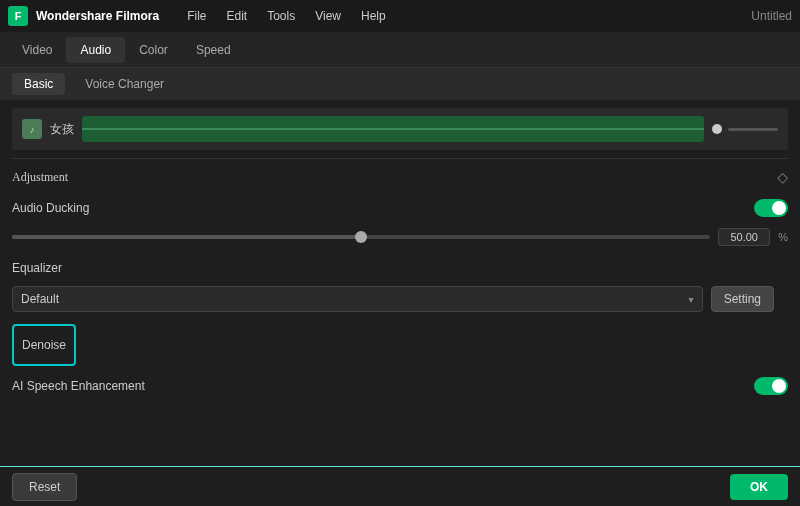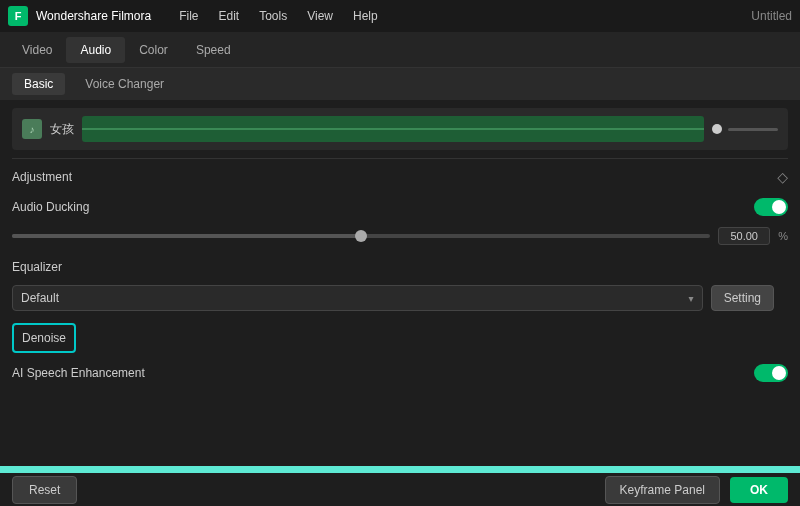"Wondershare Filmora" .title-bar-brand { font-weight: 400 -> 700 }
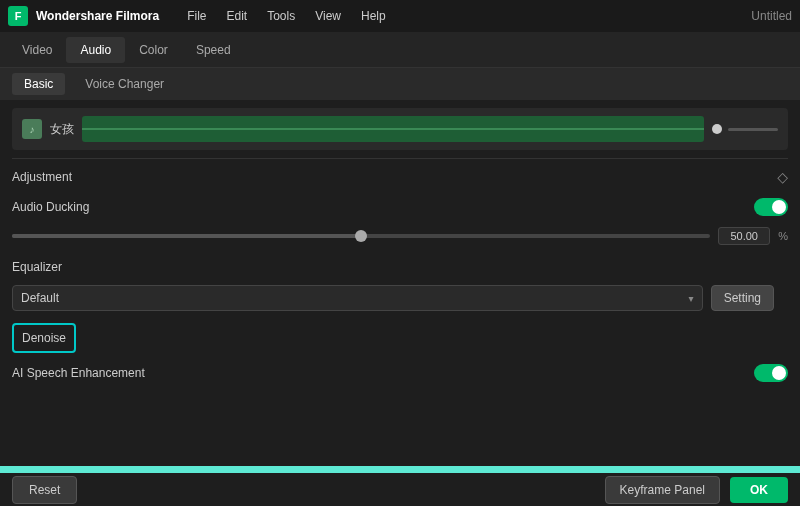"Adjustment" .section-header { font-family: none -> Liberation Serif, serif }
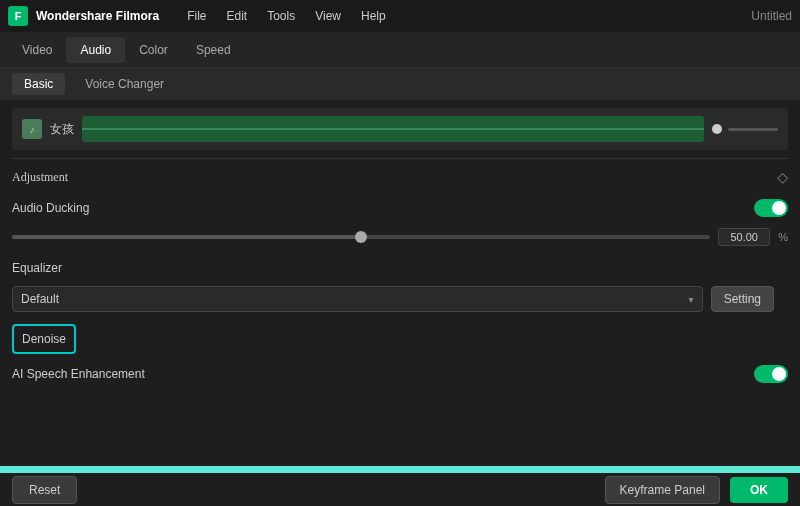"Denoise" .denoise-box { padding: 6px 8px -> 12px 8px }
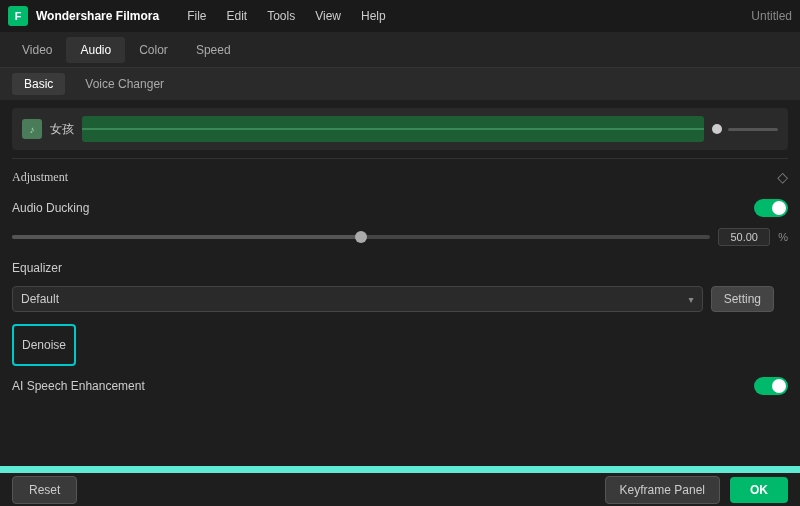"Reset" .bottom-bar { border-top: 7px solid #5eead4 -> 1px solid #5eead4 }
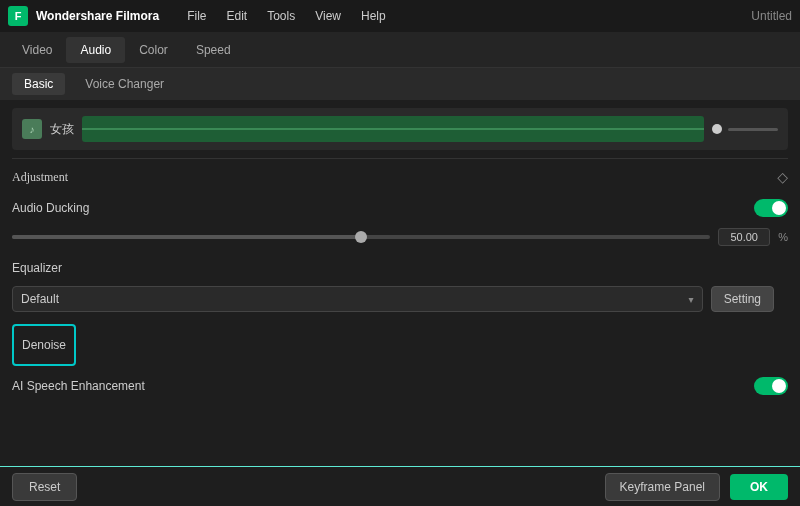"Keyframe Panel" button.btn-keyframe { html: <button>Keyframe Panel</button> -> none }
